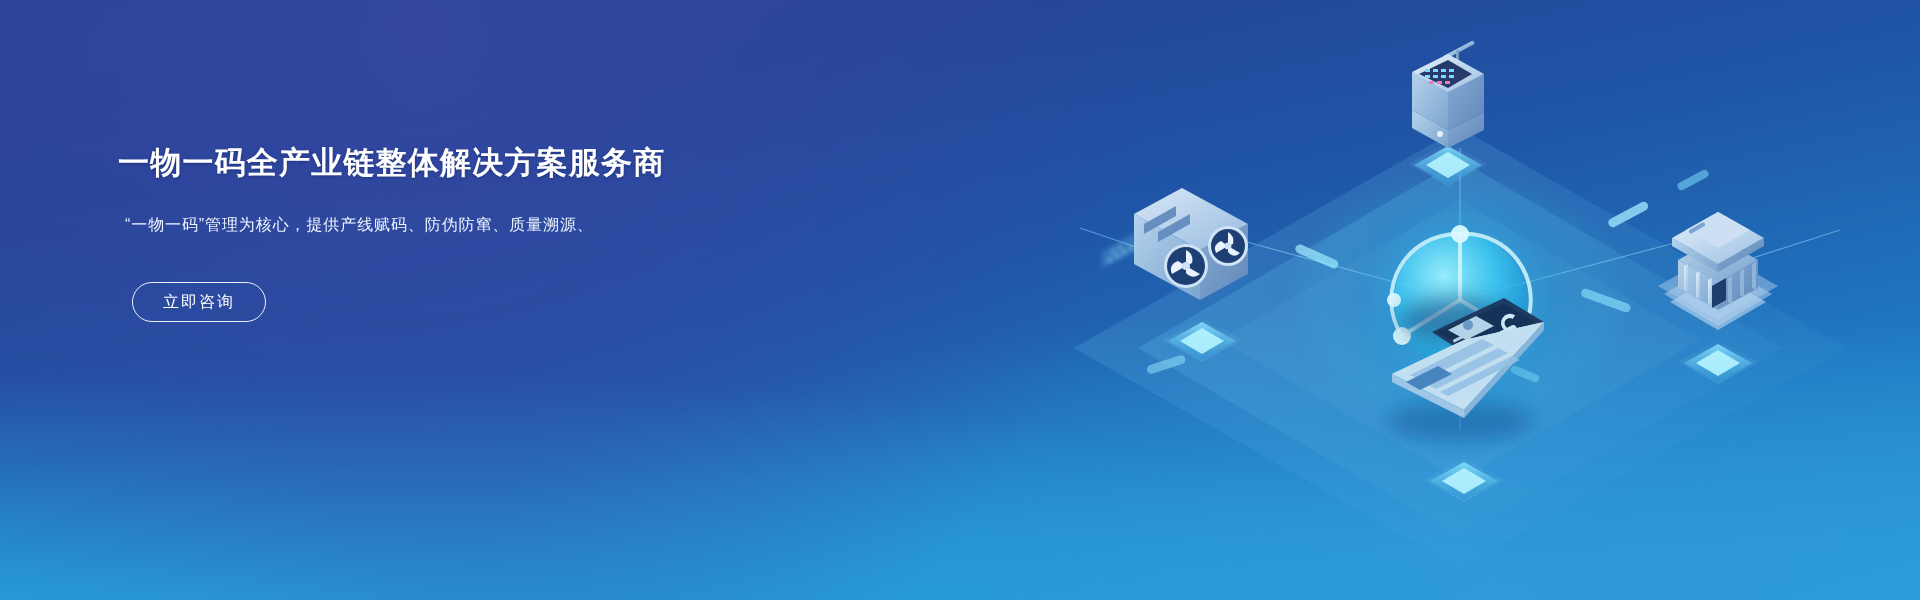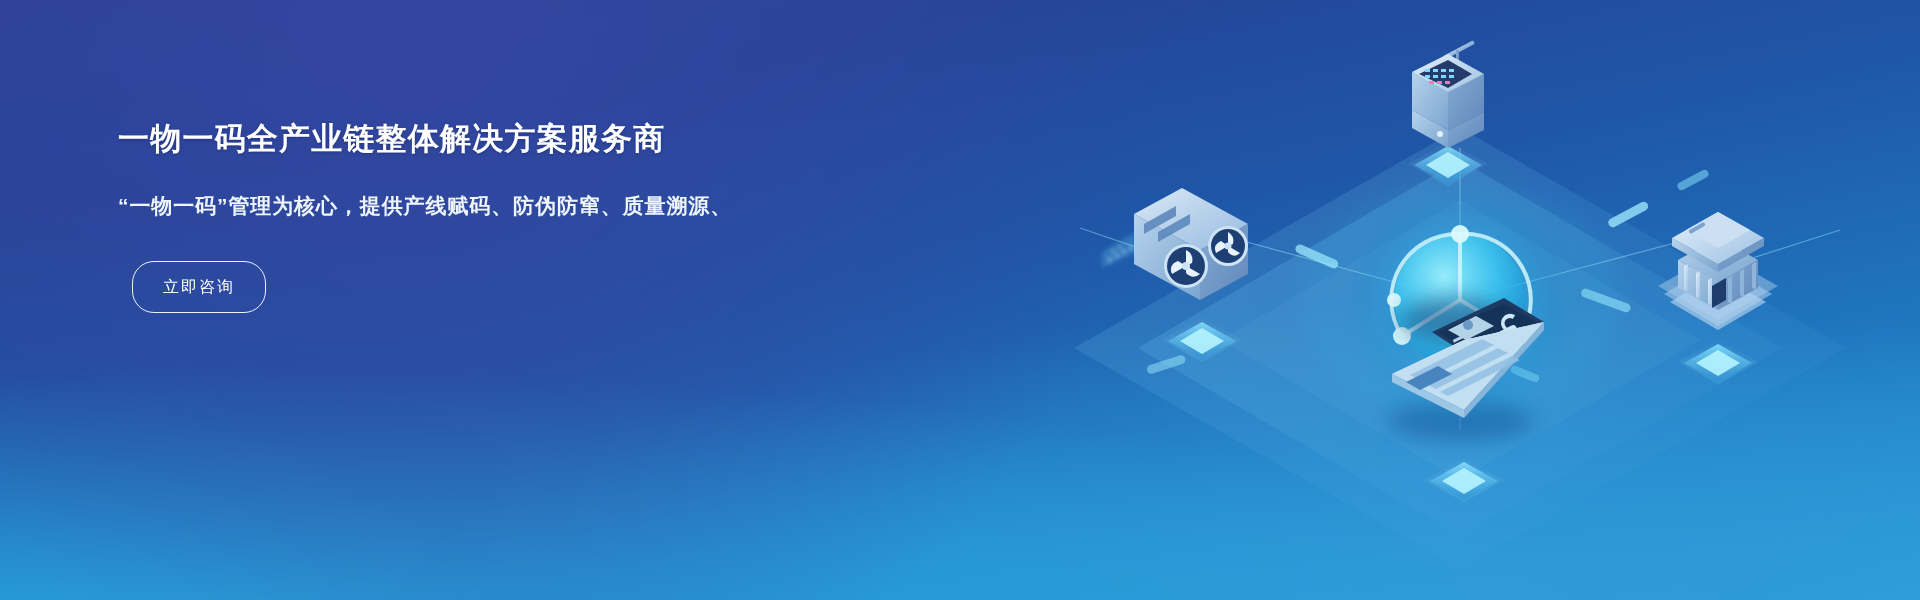"一物一码全产业链整体解决方案服务商" #text-block { top: 120px -> 144px }
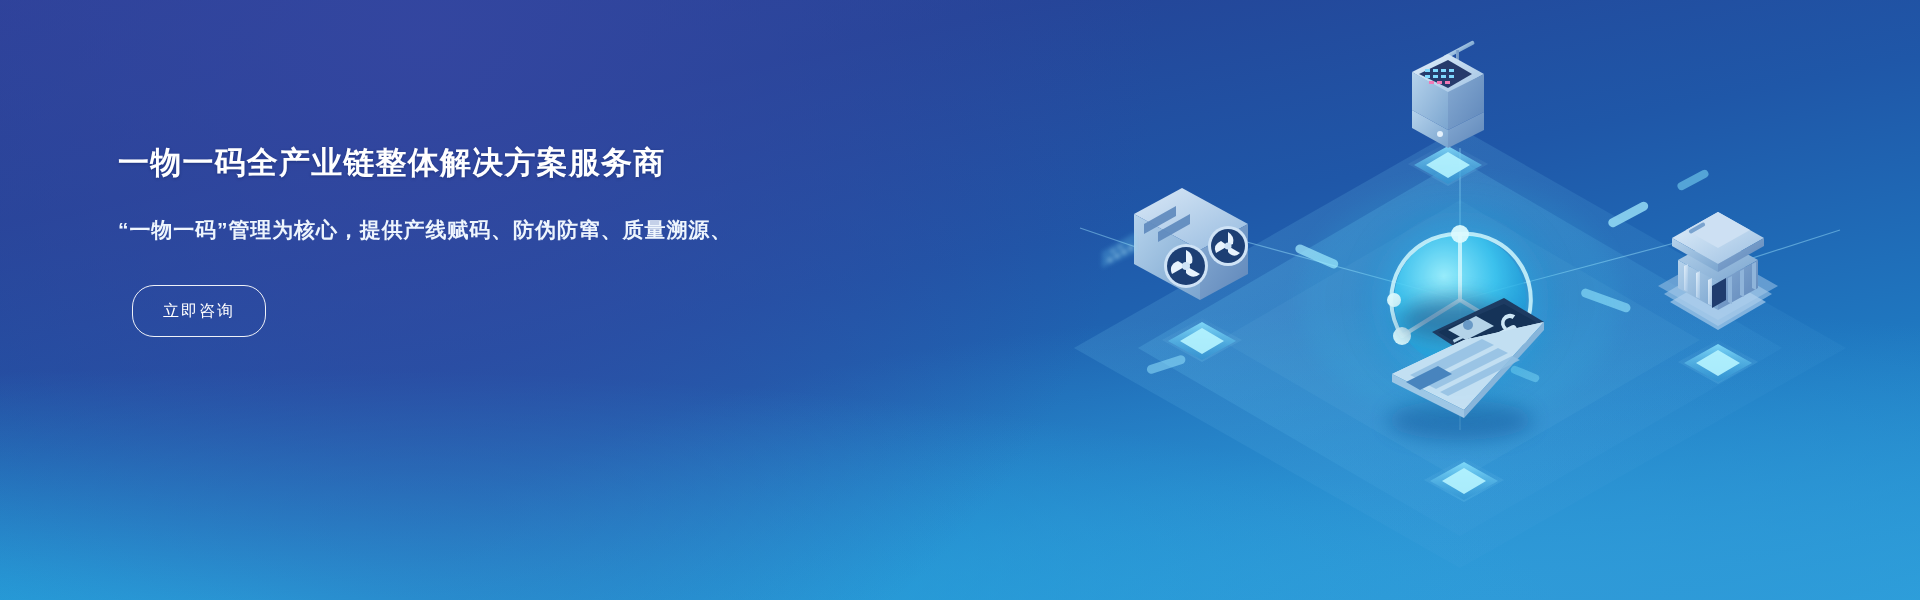"“一物一码”管理为核心，提供产线赋码、防伪防窜、质量溯源、" .sub-line { font-size: 21px -> 16px; font-weight: 700 -> 400; margin: 0 -> 7px }
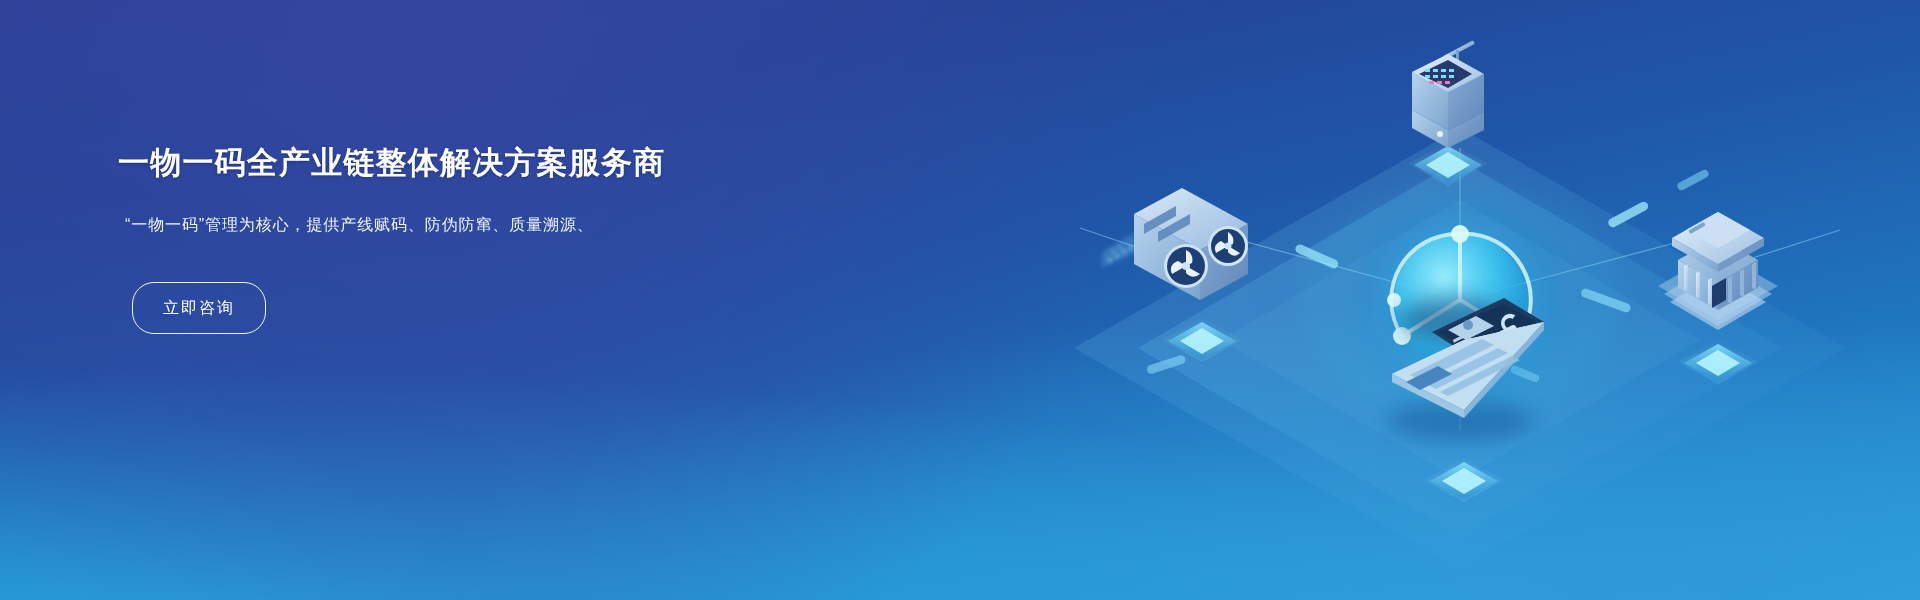"立即咨询" #cta-button { height: 52px -> 40px }
